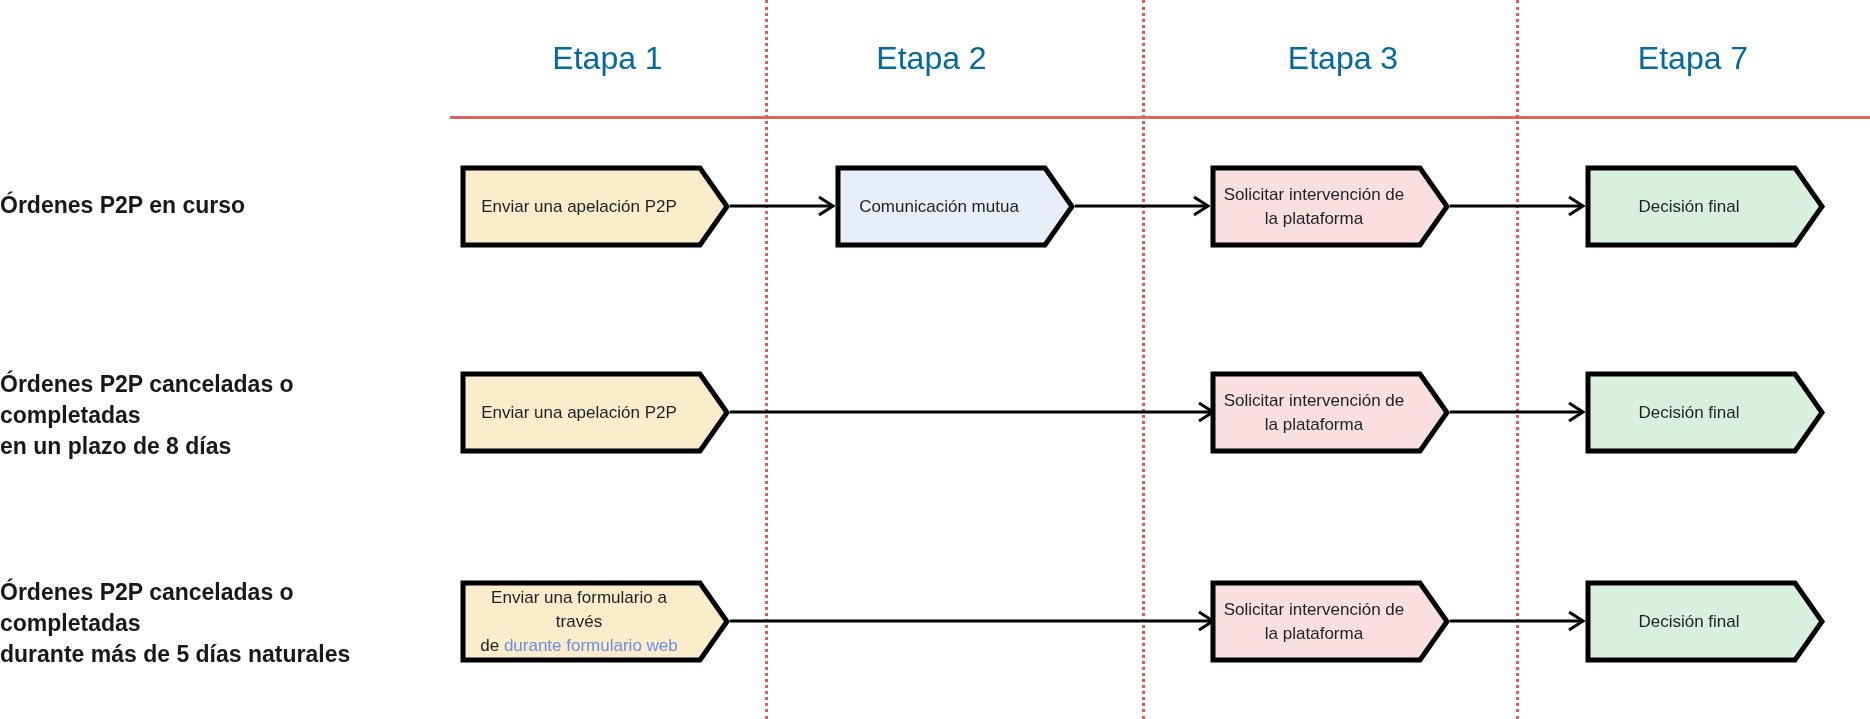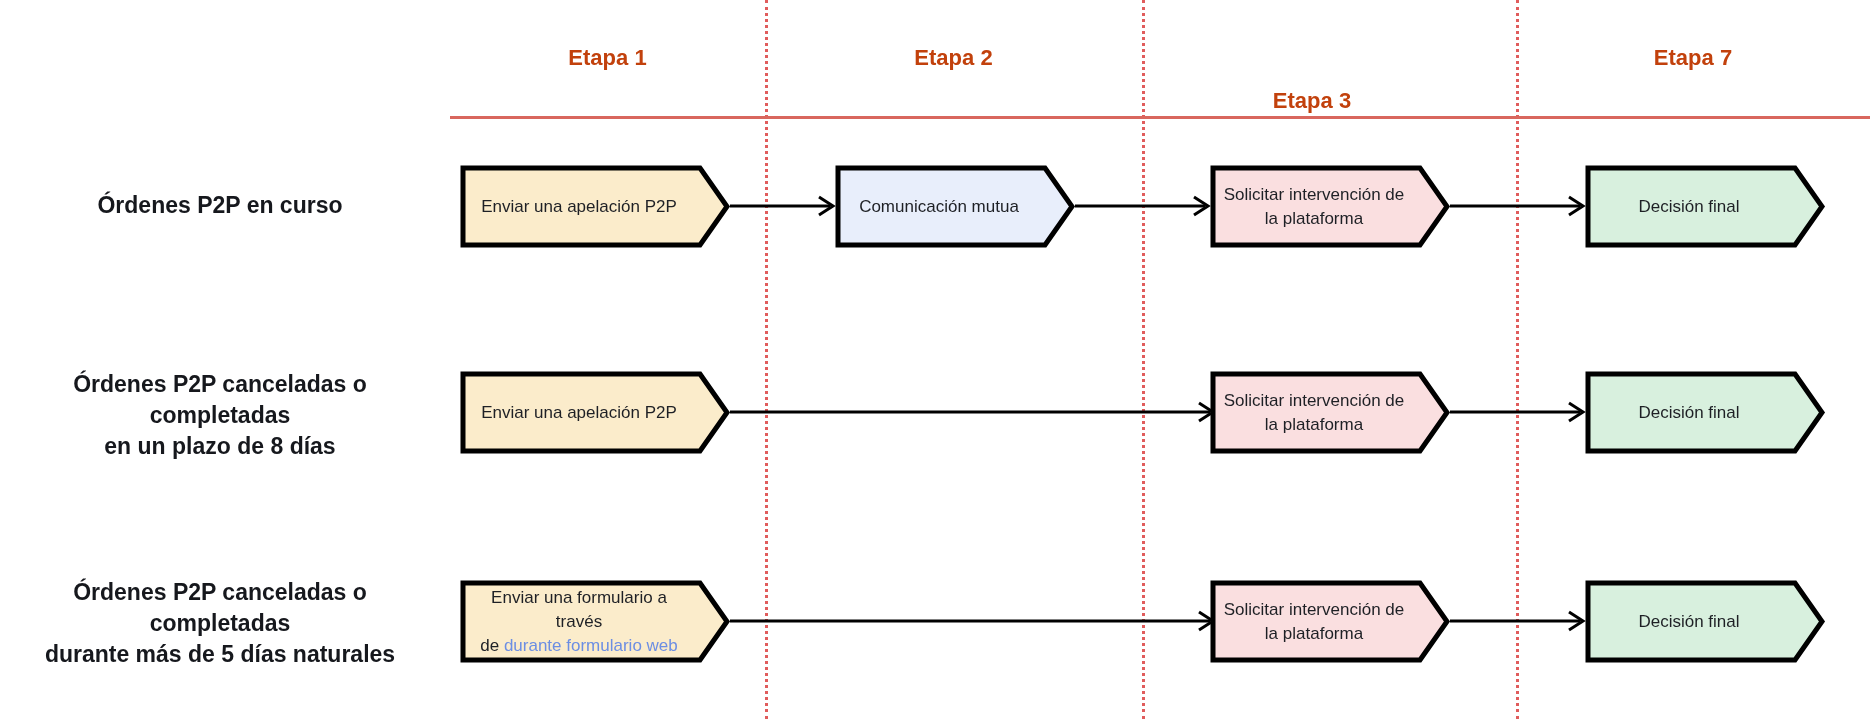"Etapa 1" .stage-header { color: #c2410c -> #0369a1; font-size: 22px -> 32px; font-weight: bold -> normal }
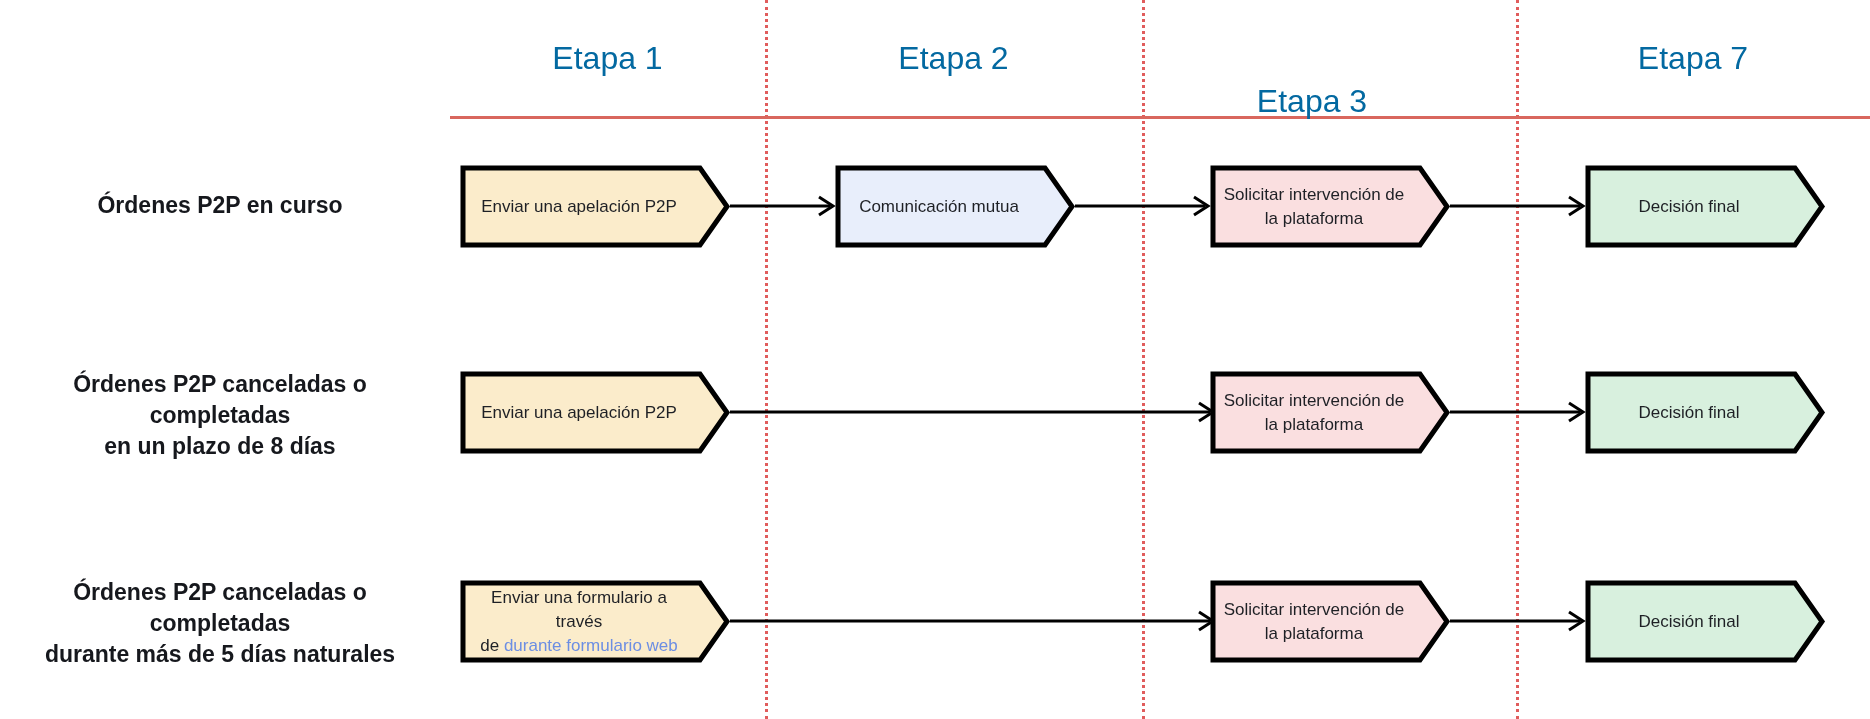"Etapa 2" div.stage-header { left: 765px -> 743px }
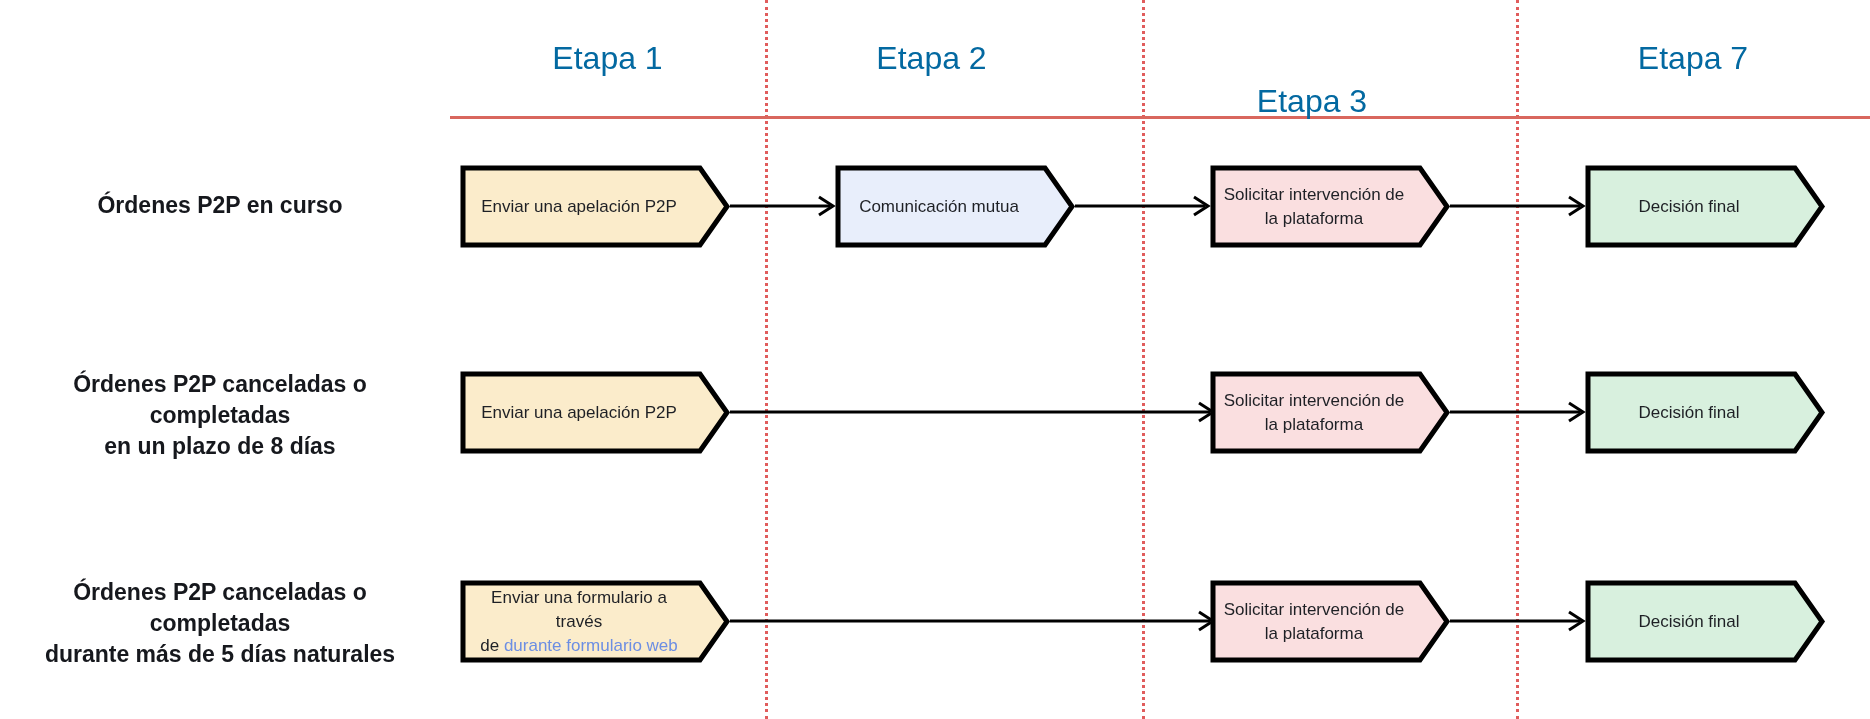"Etapa 3" div.stage-header { left: 1125px -> 1156px; margin-top: 43px -> none }
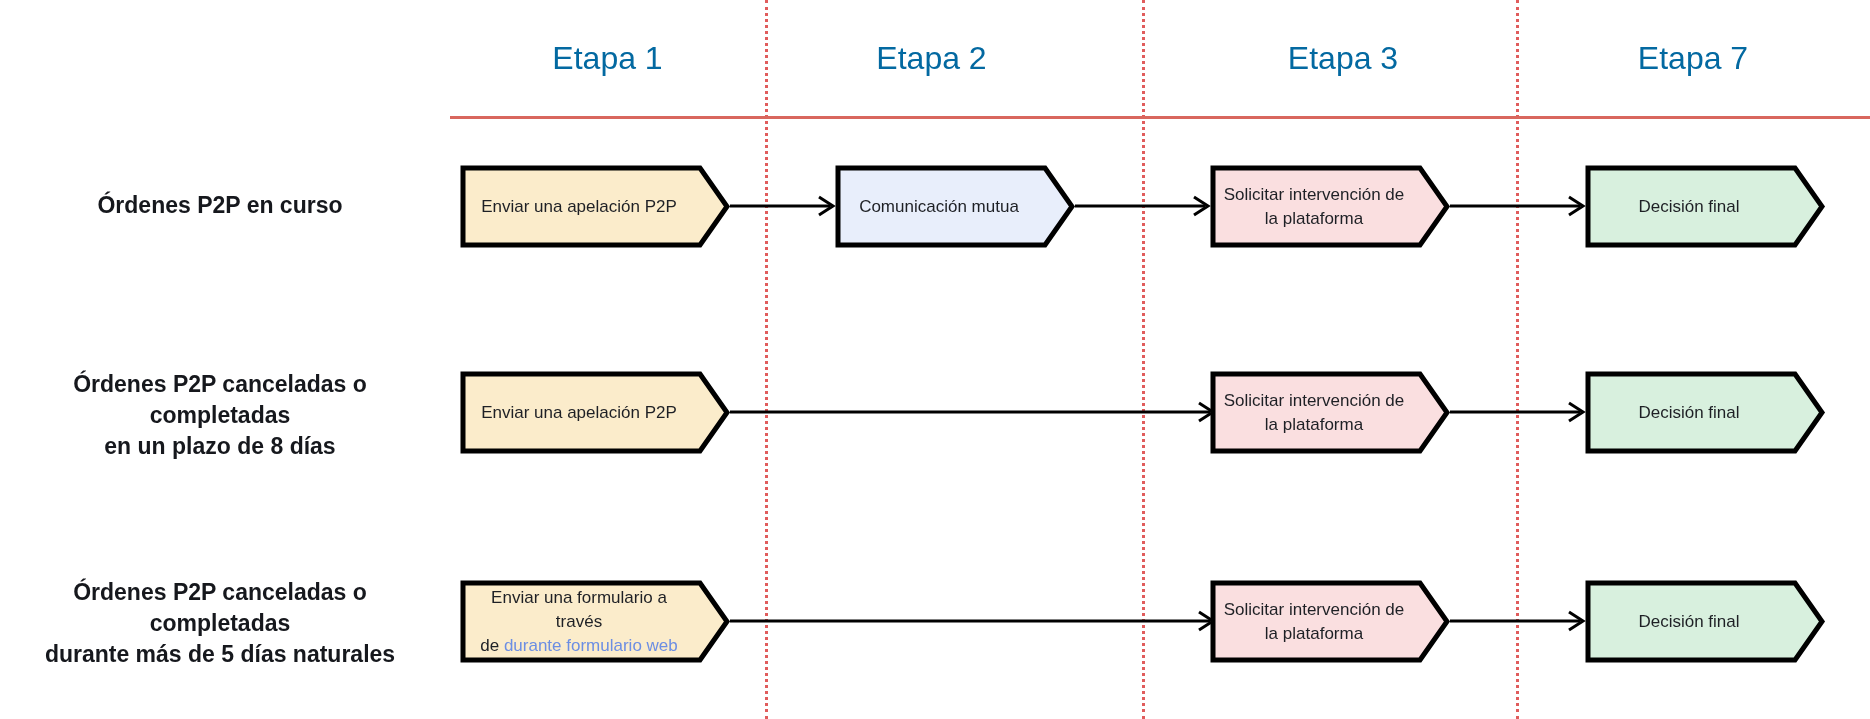"Órdenes P2P en curso" .row-label { text-align: center -> none }
